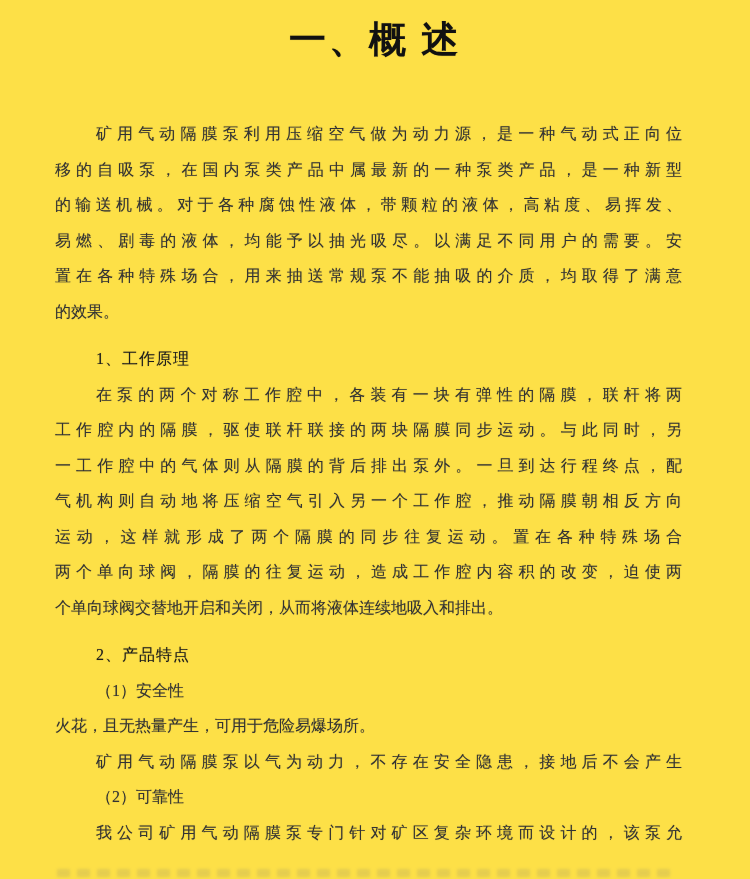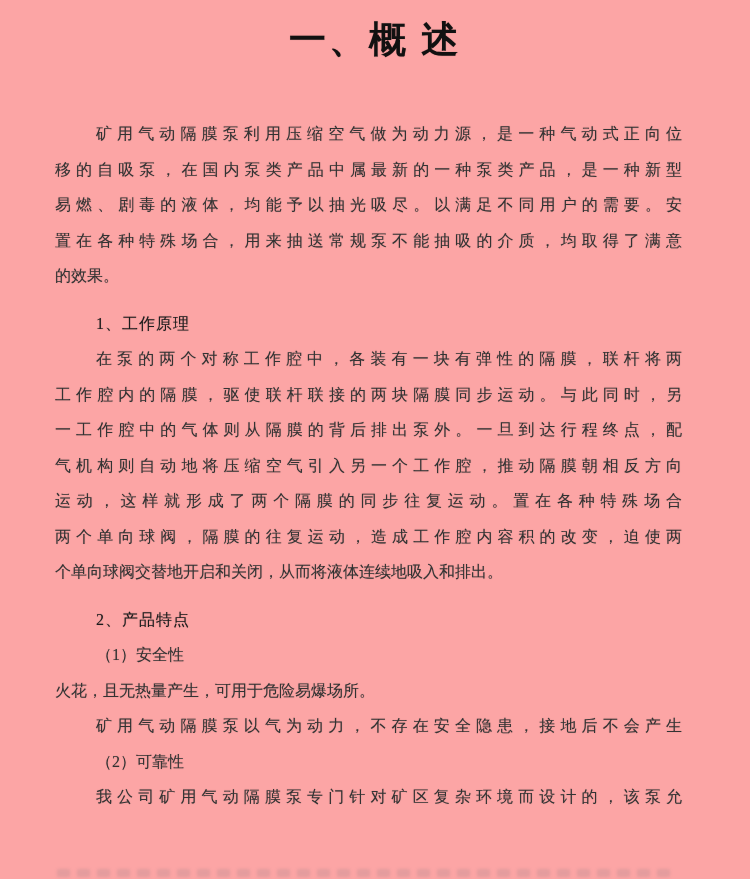"一、概 述" .page { background: #fca5a5 -> #fde047 }
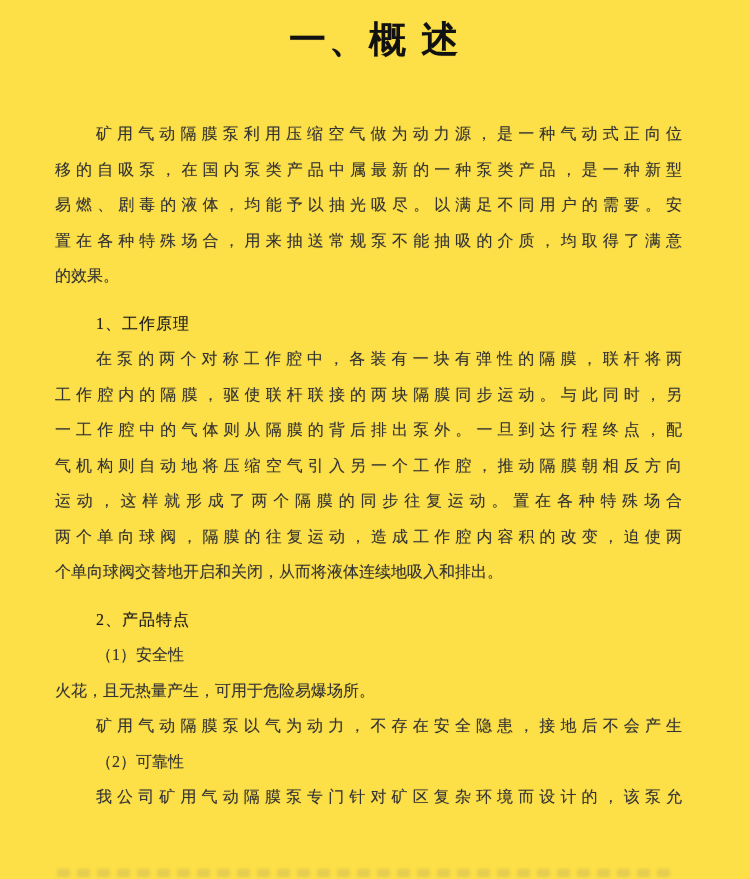"的输送机械。对于各种腐蚀性液体，带颗粒的液体，高粘度、易挥发、" div.line { html: none -> <div>的输送机械。对于各种腐蚀性液体，带颗粒的液体，高粘度、易挥发、</div> }
